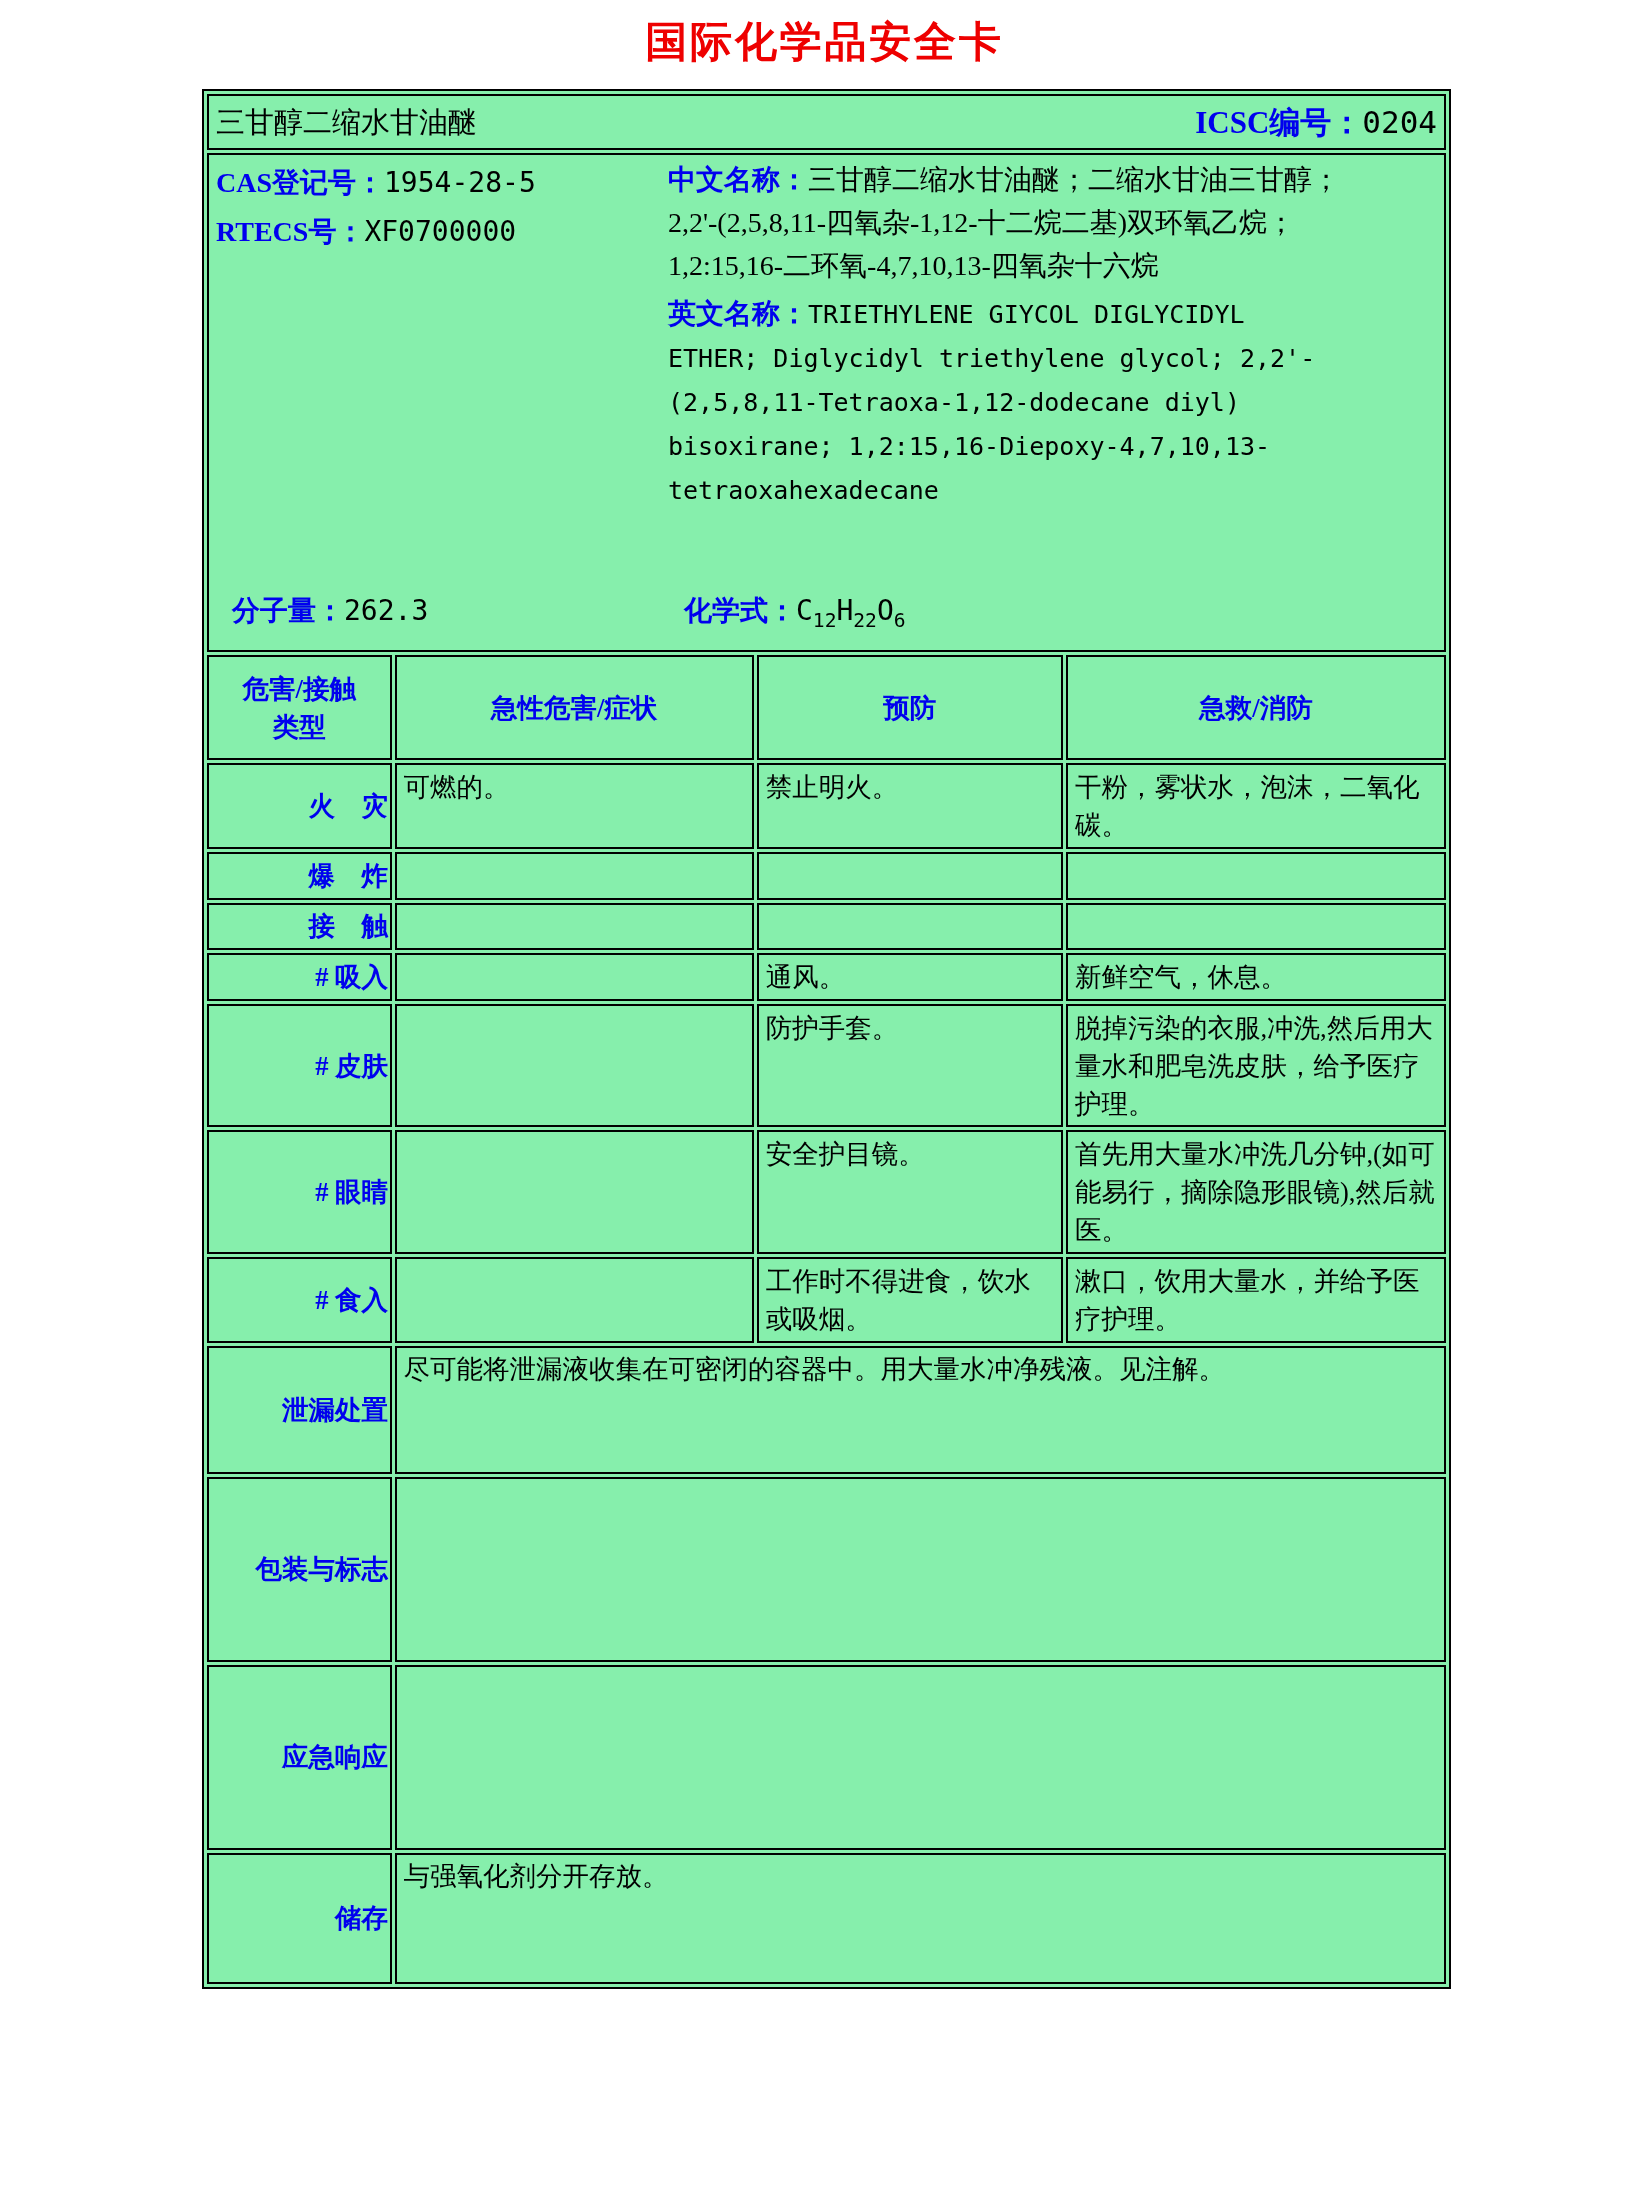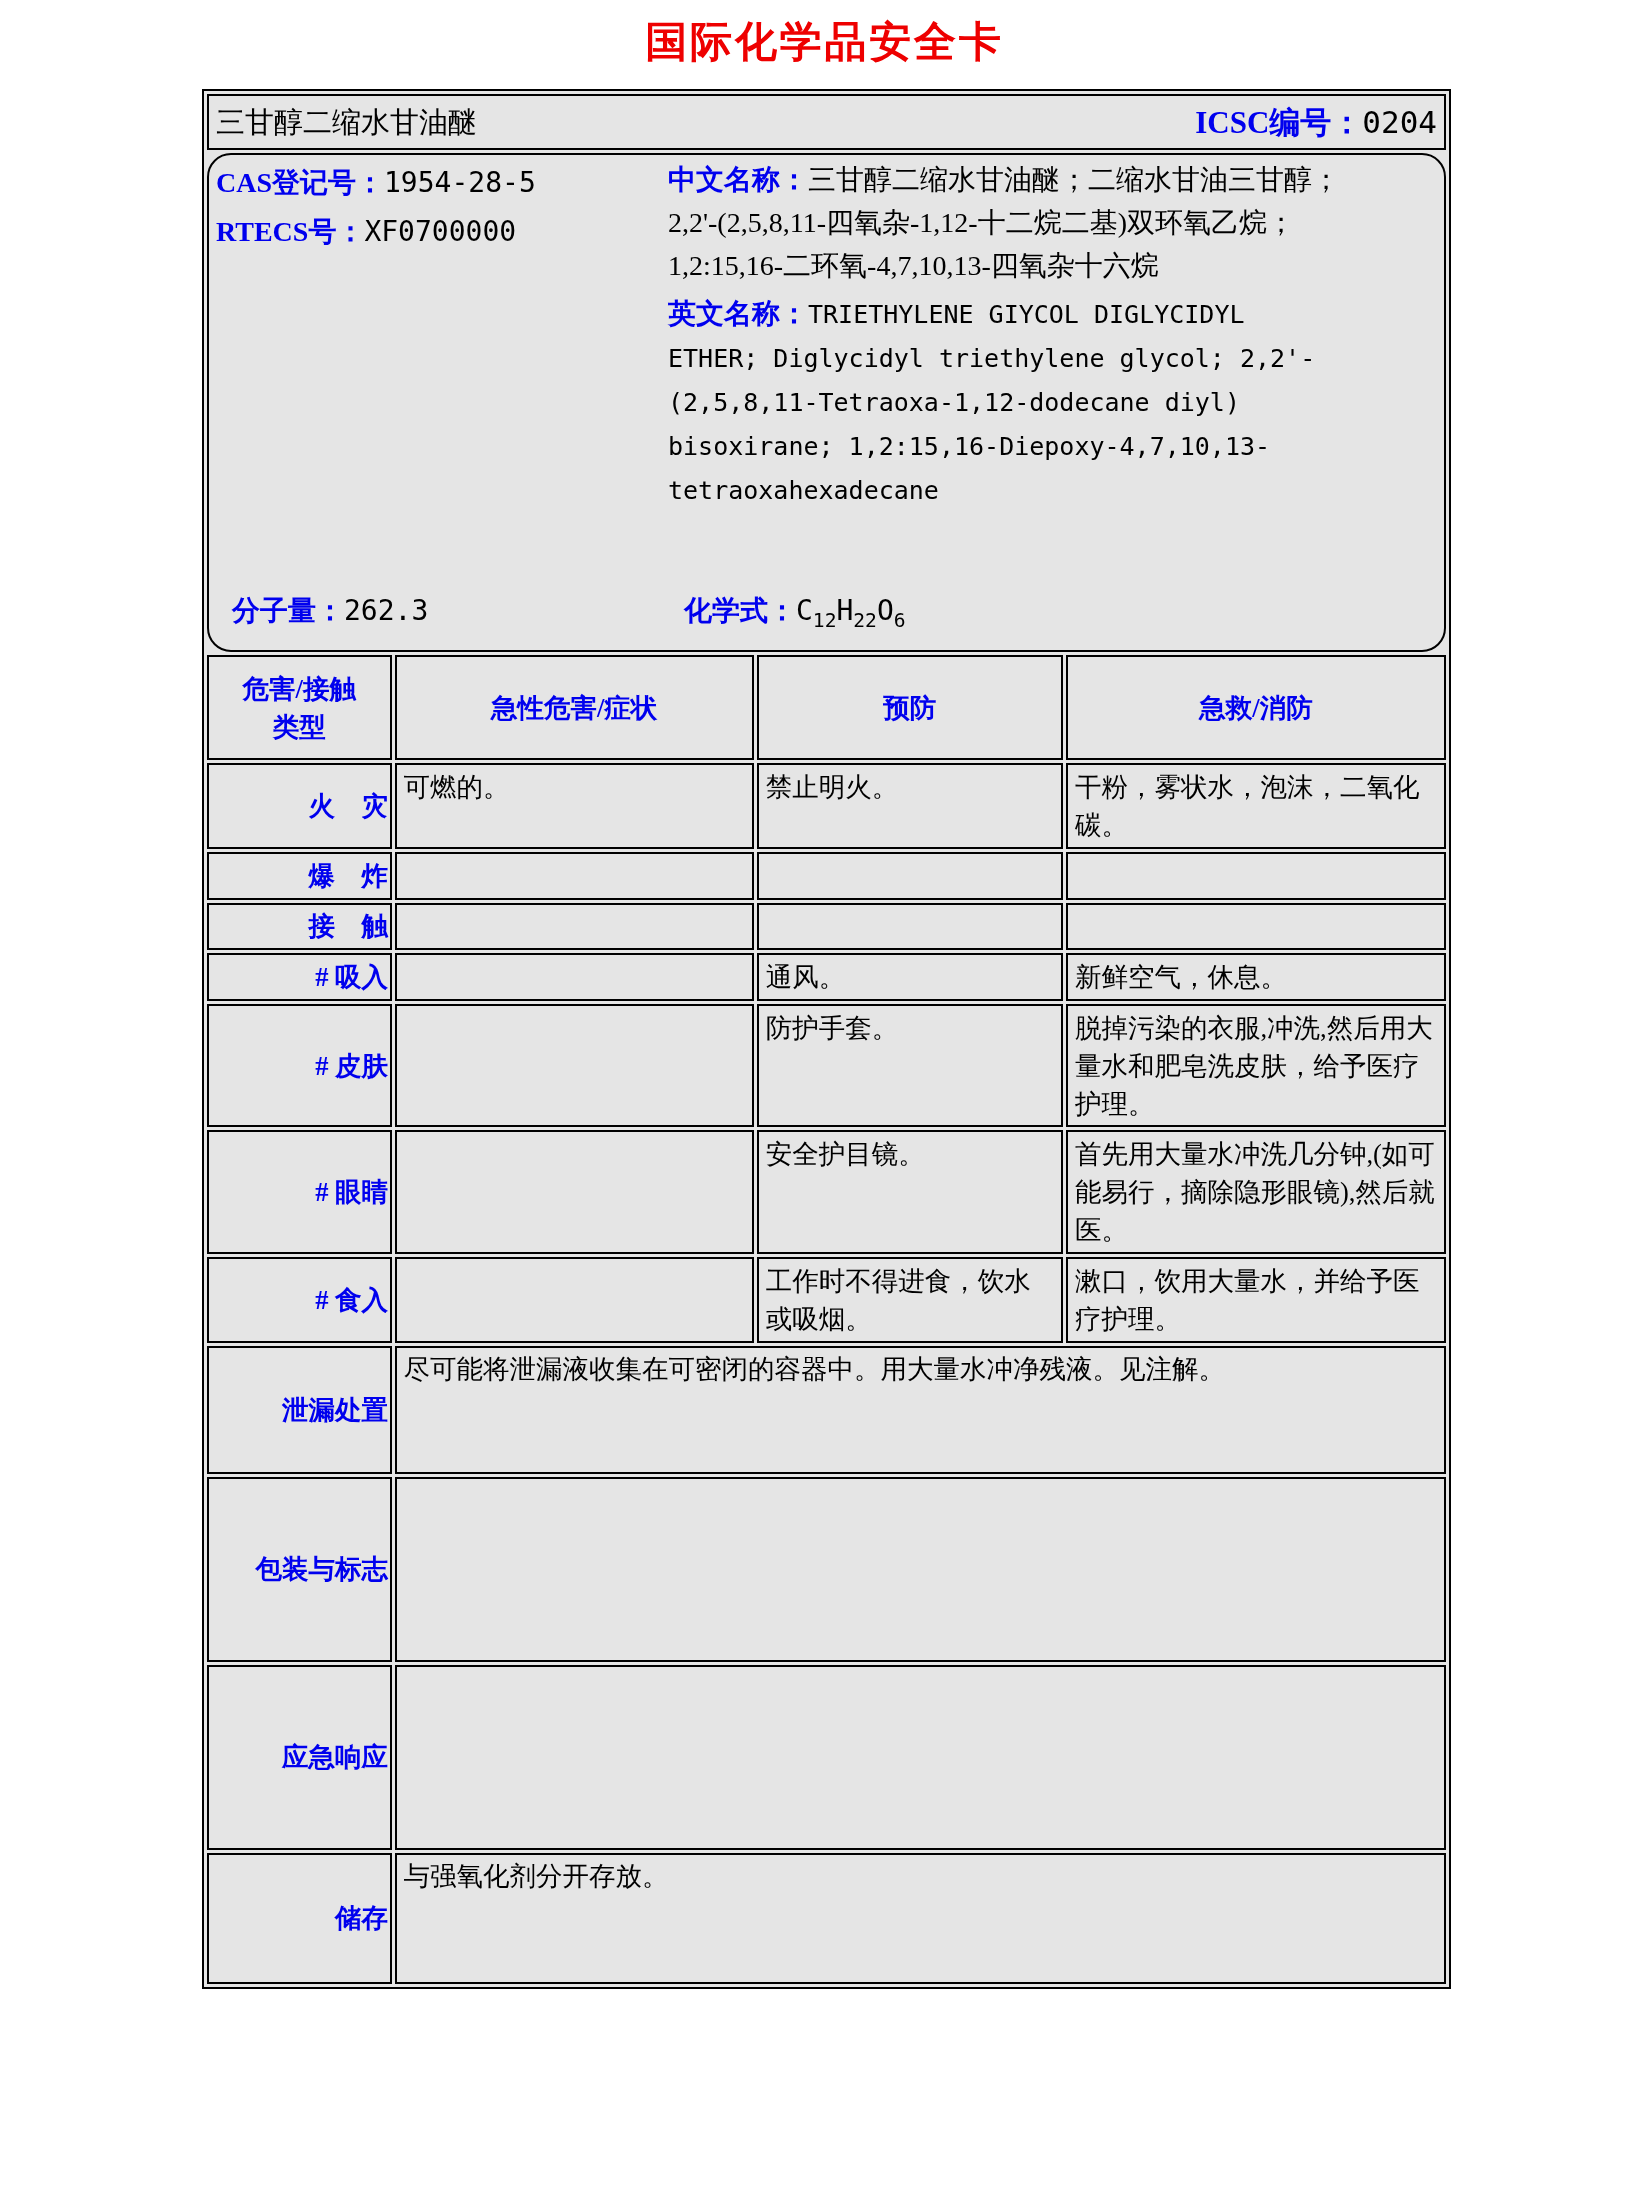"三甘醇二缩水甘油醚" table.card { background: #e5e5e5 -> #86efac }
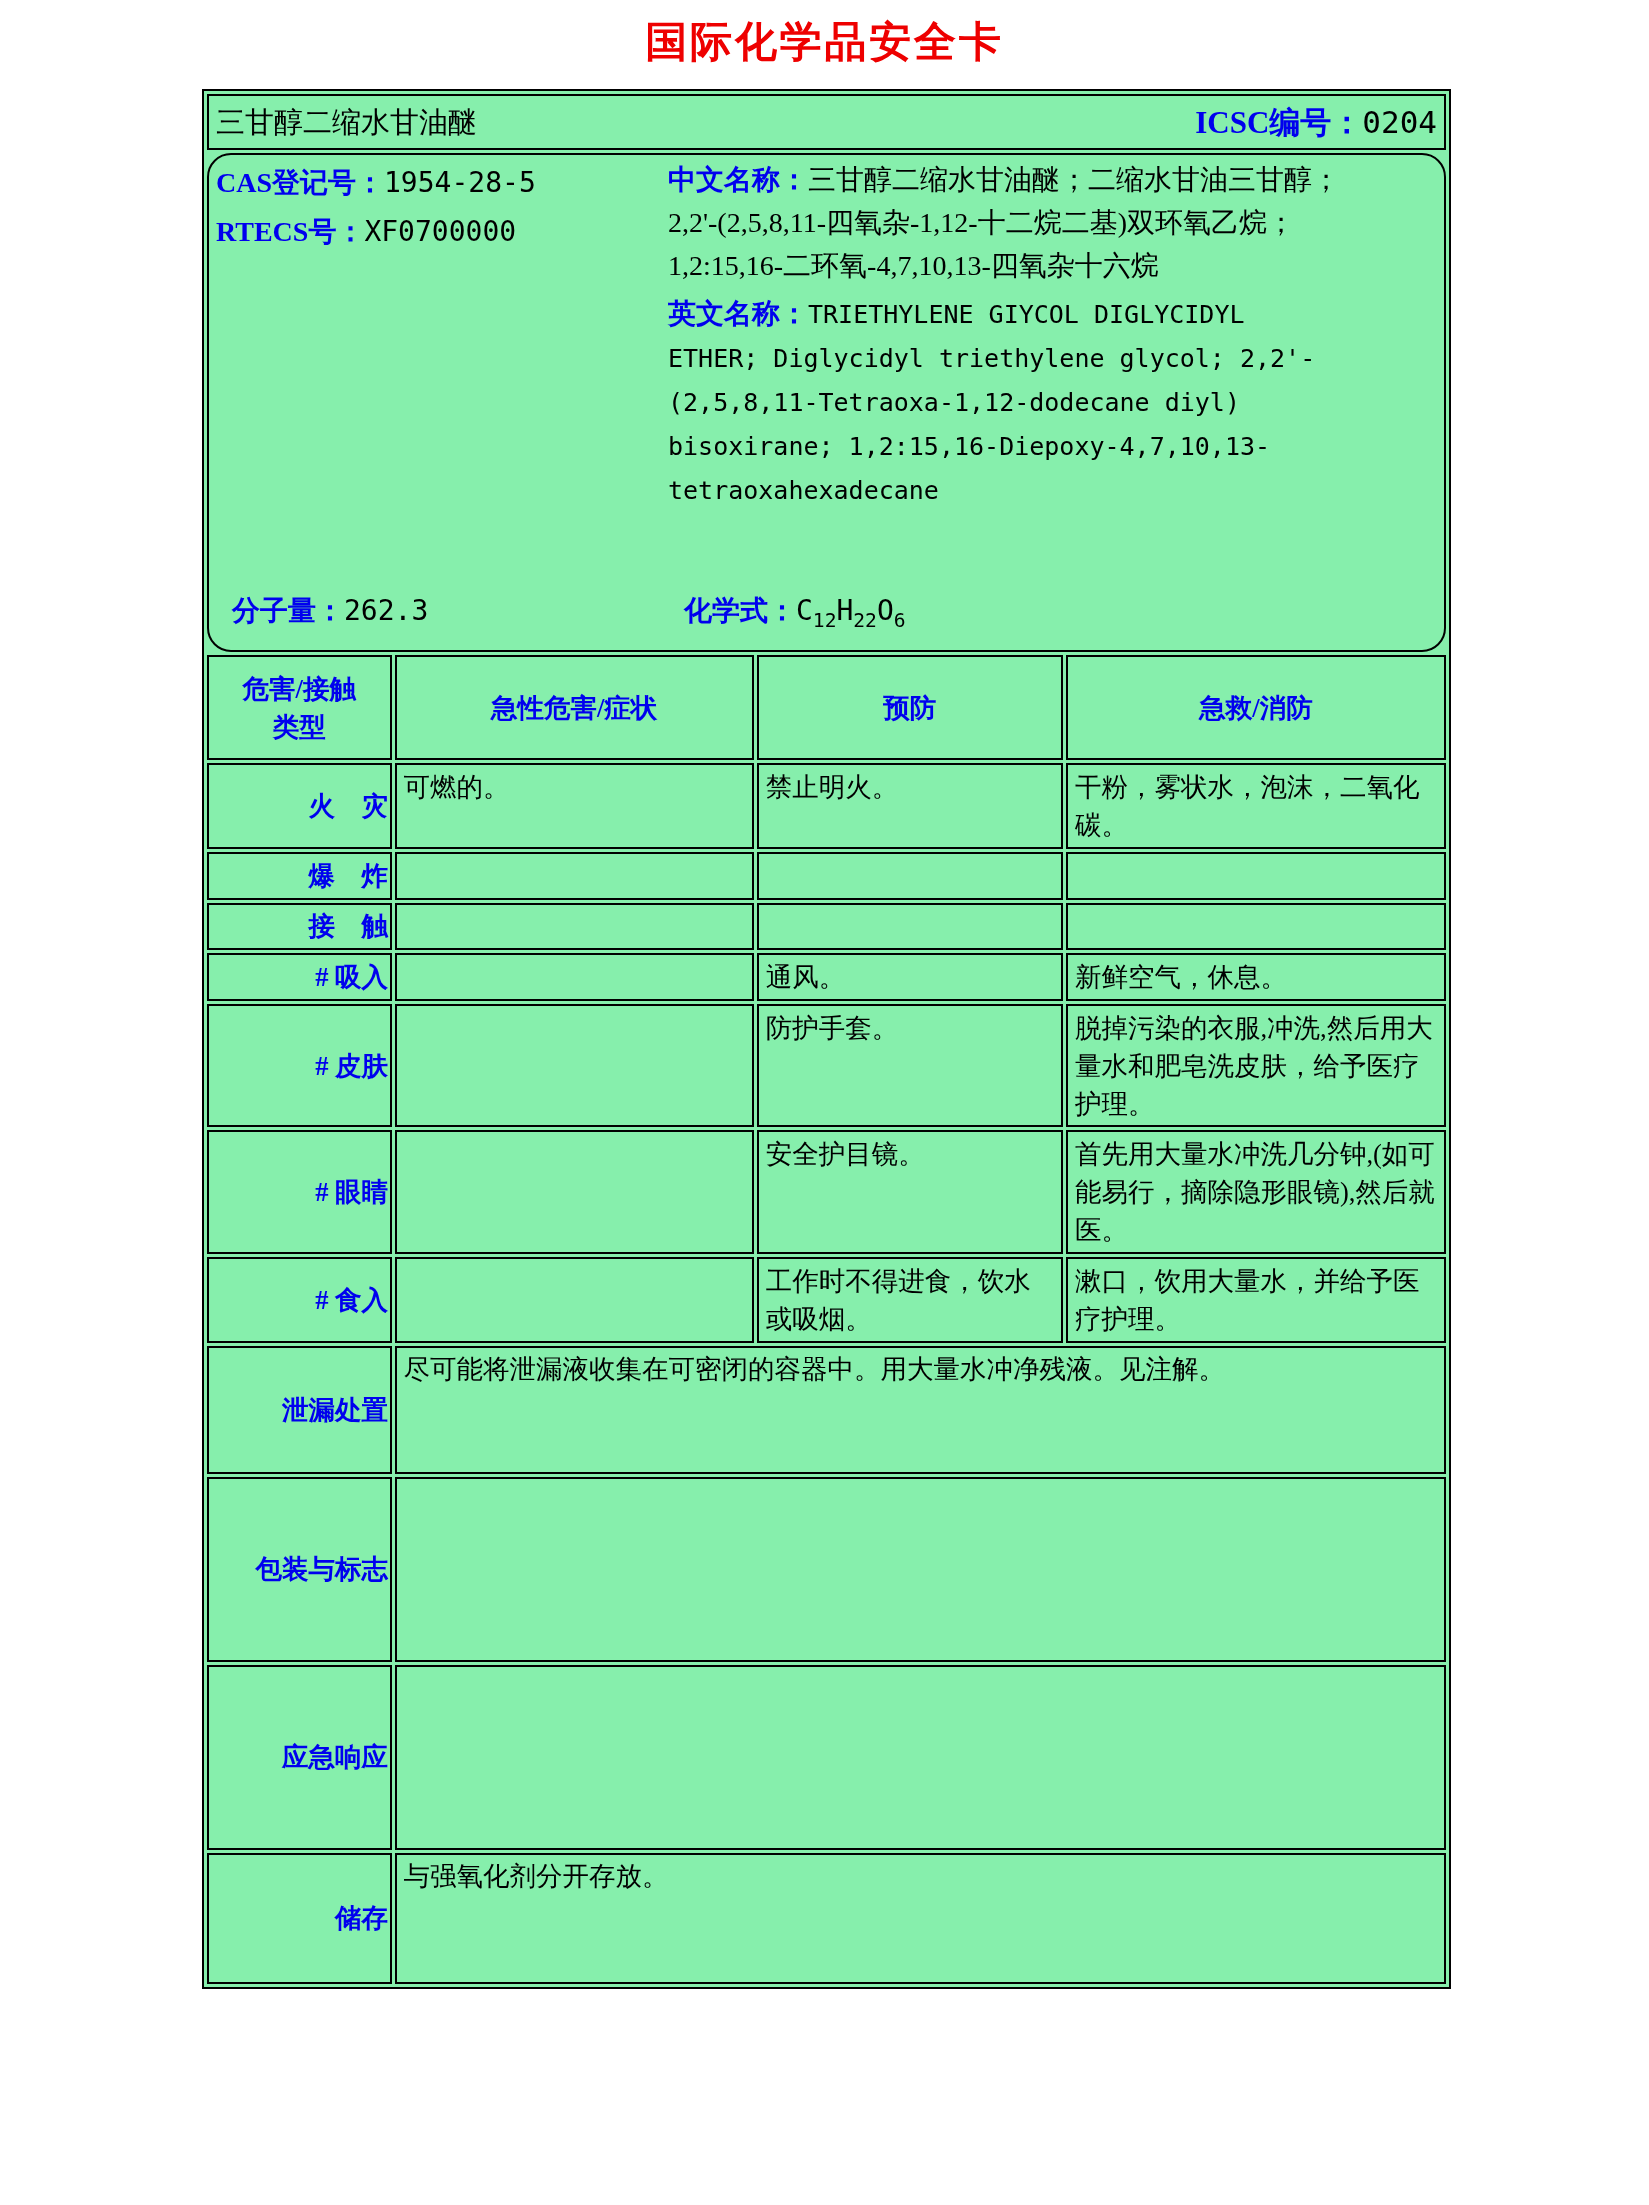"CAS登记号：1954-28-5" tr.r-ident td { border-radius: 24px -> none }
